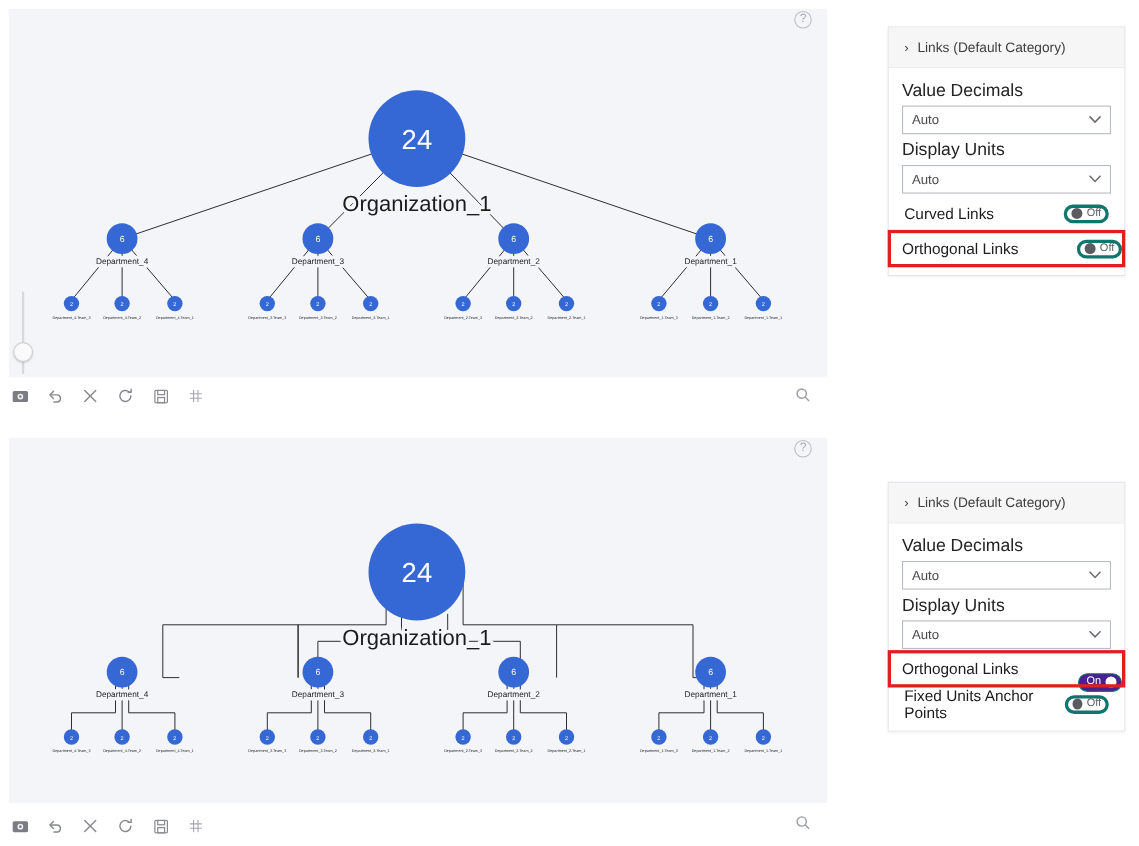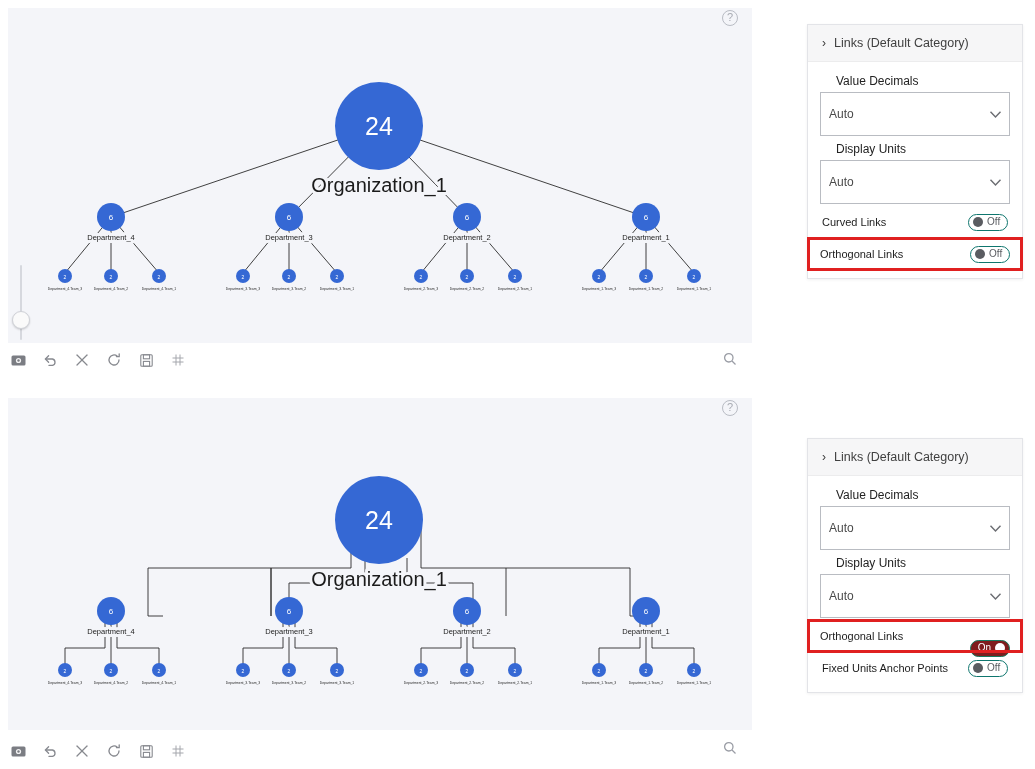"Value Decimals" .field-label { font-size: 12px -> 16px; margin: 6px 0 4px 16px -> 6px 0 4px 0 }
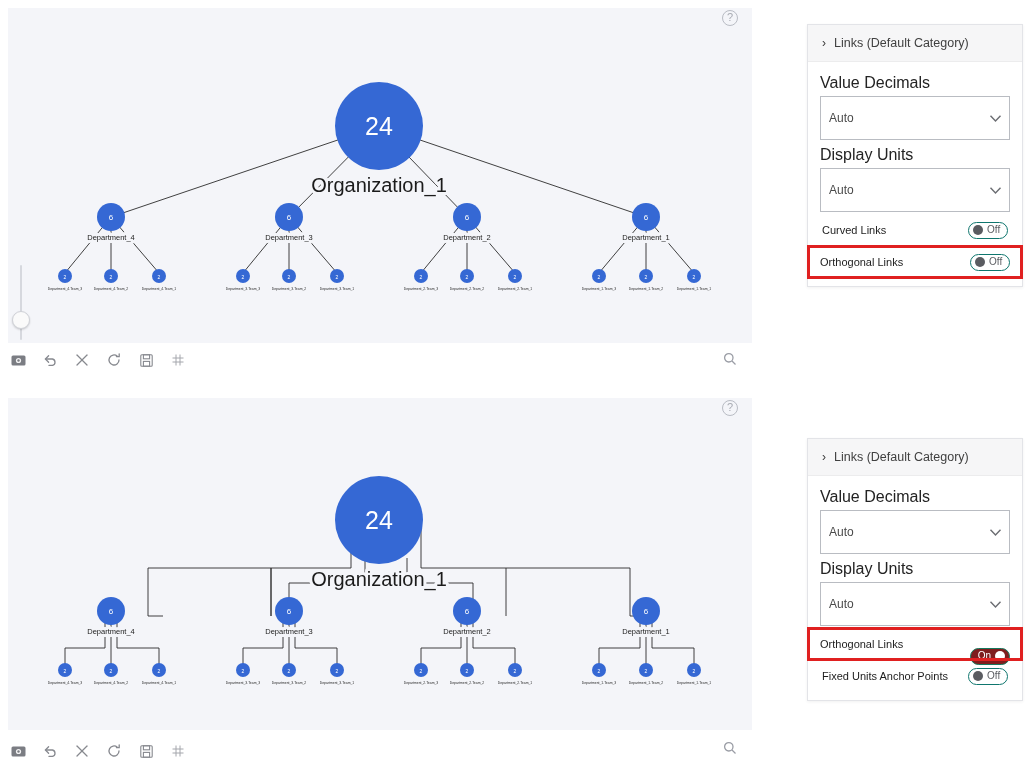"Auto" .select { height: 44px -> 26px }
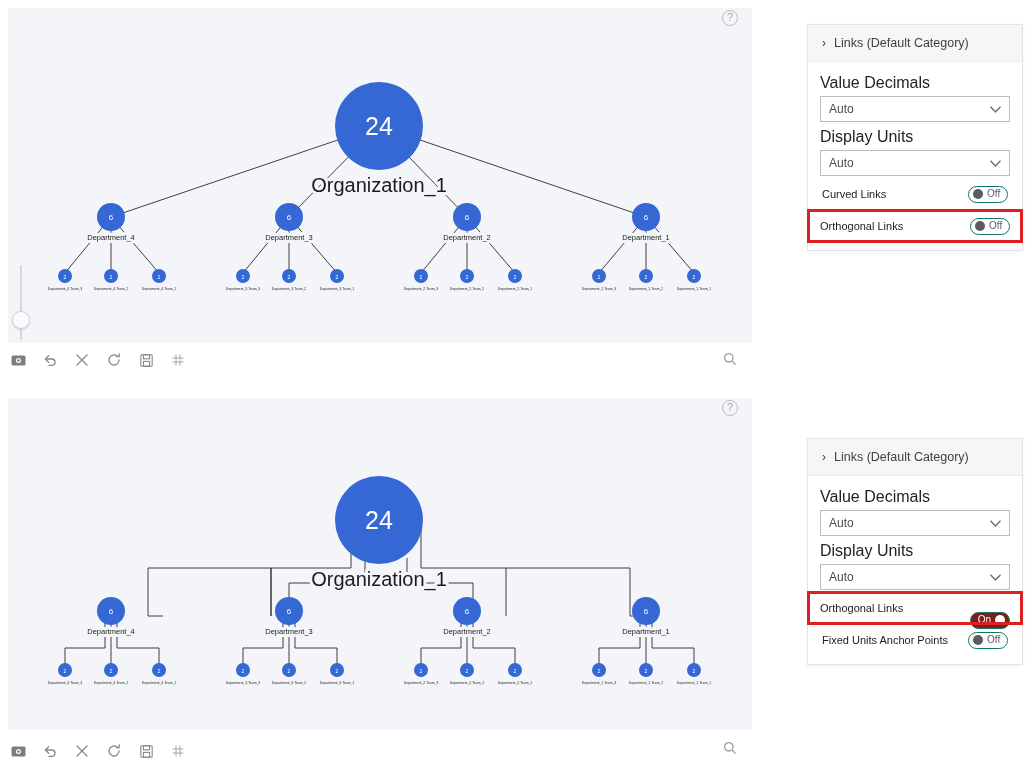"Curved Links" .toggle-row .tl { font-size: 11px -> 14px }
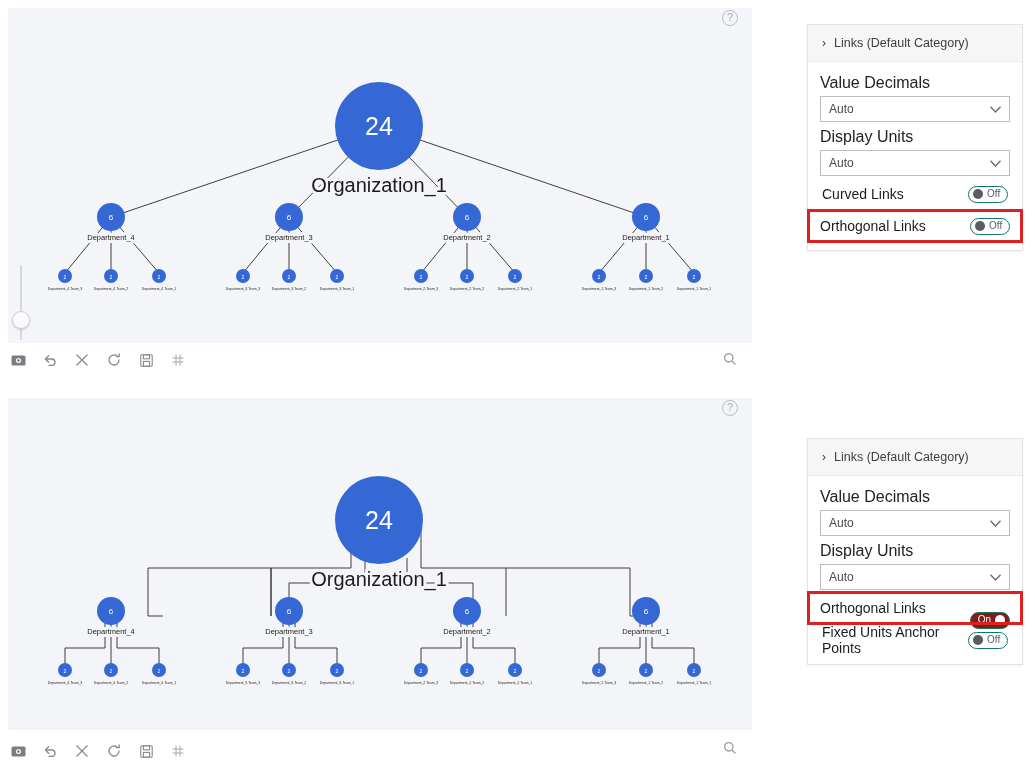"Off" .switch.off { border: 1px solid #0f766e -> 3px solid #0f766e }
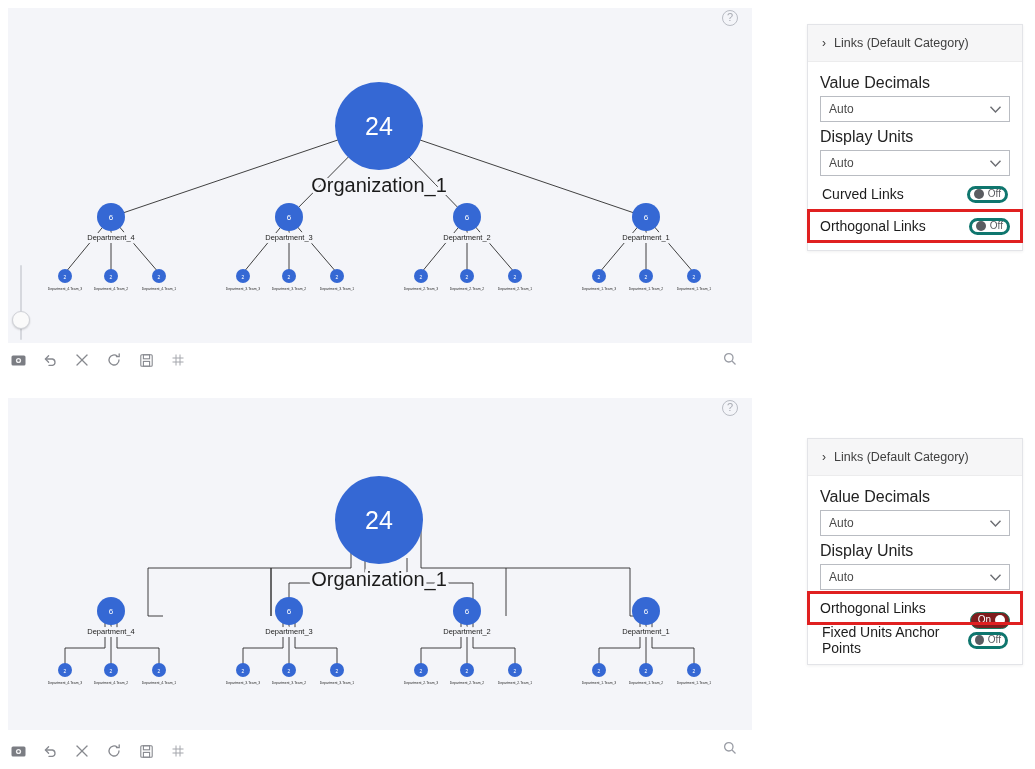"Orthogonal Links" .hl-row { padding-right: 10px -> 0 }
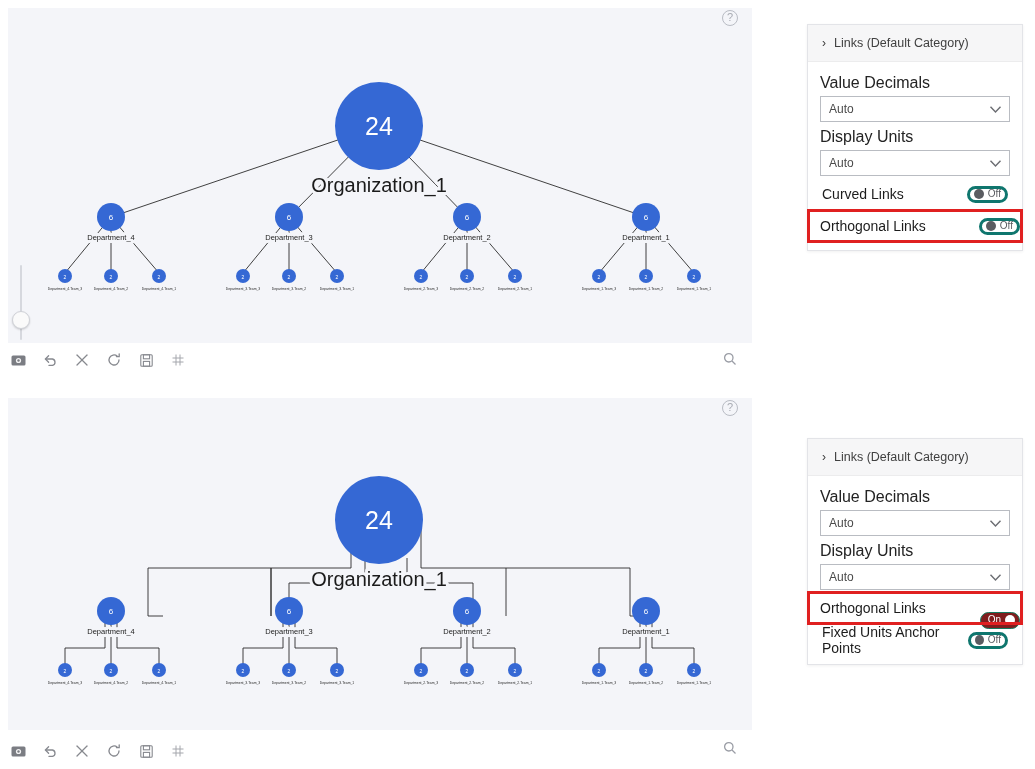"On" .switch.on { background: #7f1d1d -> #4c1d95 }
